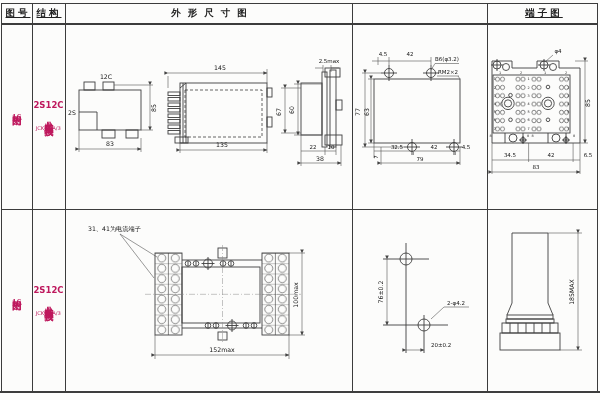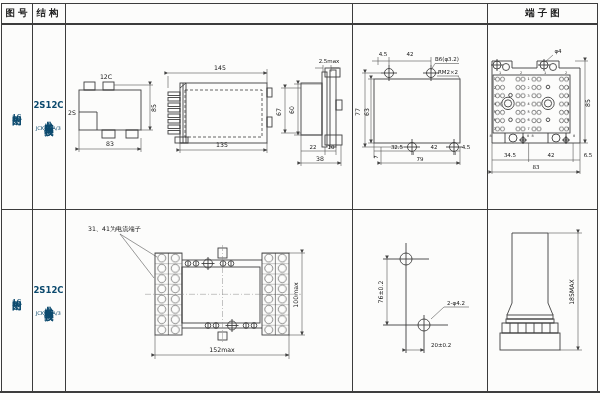"图号" .ls1 { text-decoration: none -> underline }
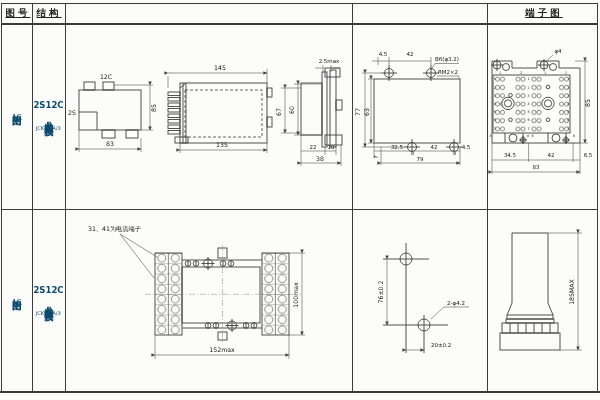"外形尺寸图" div.hc { html: none -> <div>外形尺寸图</div> }
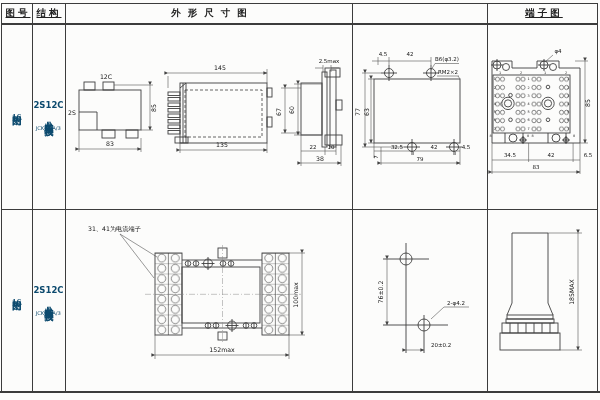"2S12C" .figcell,.structcell { color: #0c4a6e -> #be185d }
